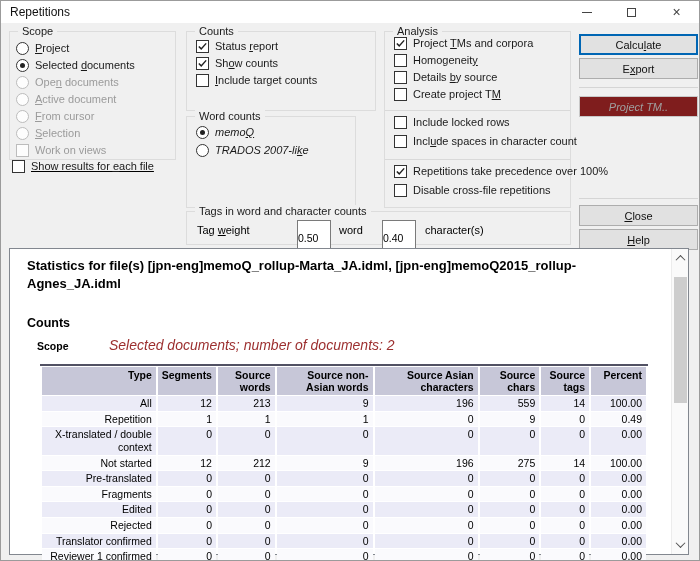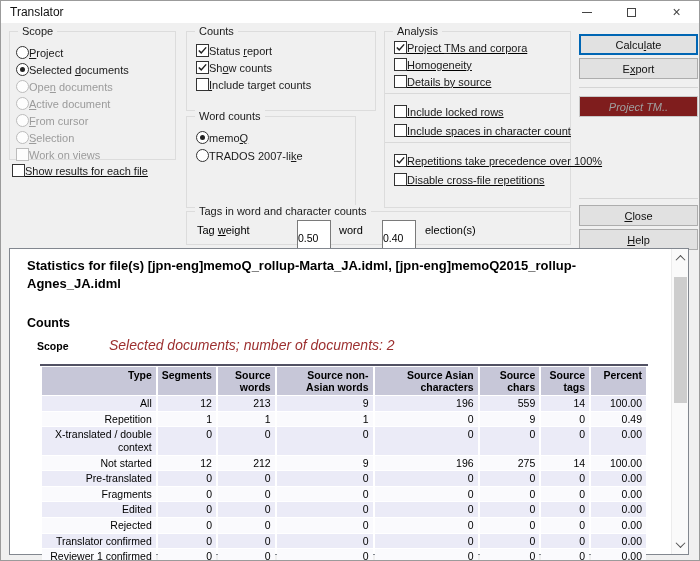"Translator" span.title { text: Translator -> Repetitions }
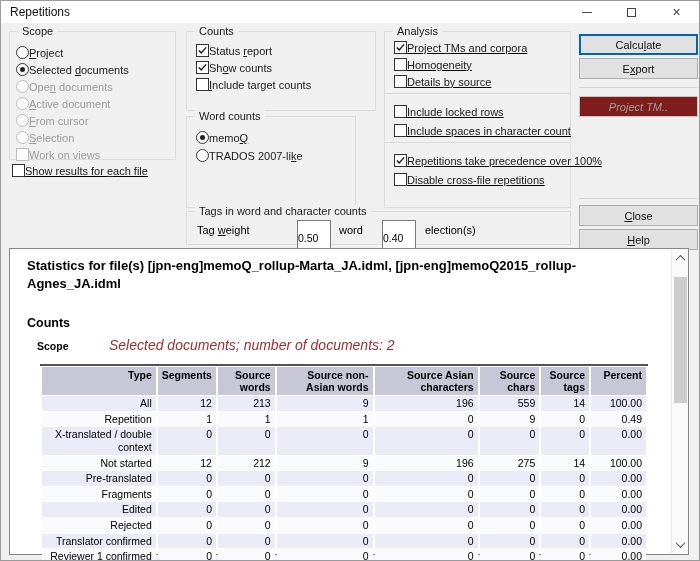"Project" .opt { align-items: flex-end -> flex-start; gap: none -> 6px }
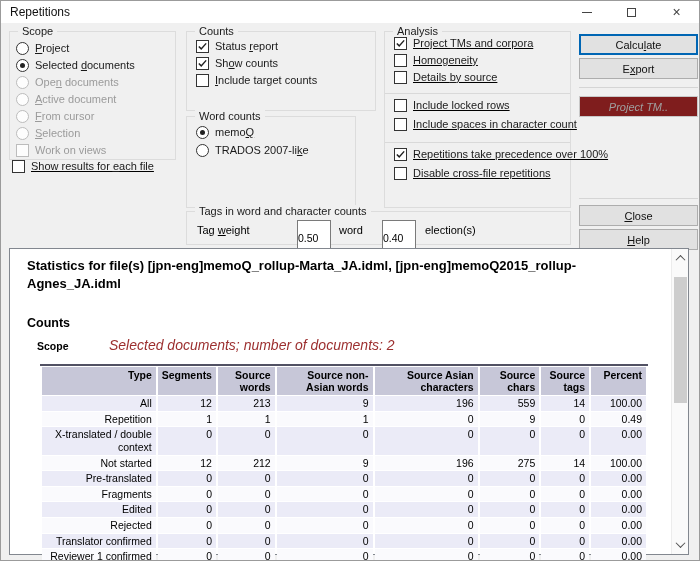"Project TMs and corpora" #analysis-sections { text-decoration: underline -> none }
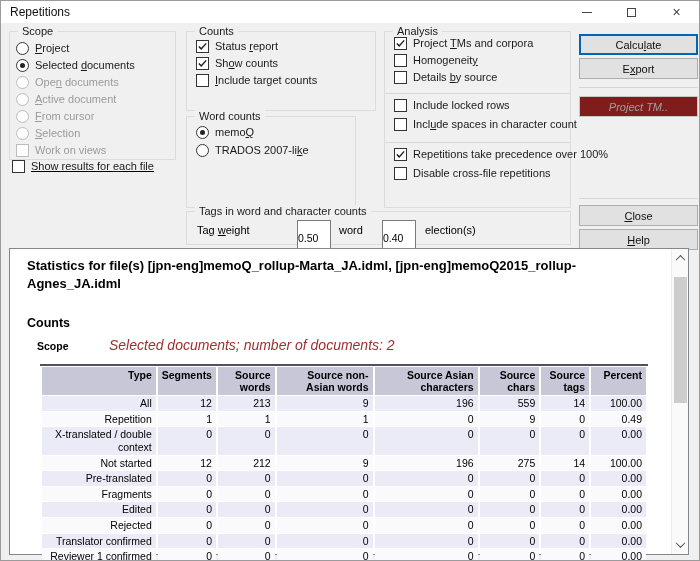"Create project TM" div.opt { html: none -> <div> <span></span> <span>Create project T<u>M</u></span> </div> }
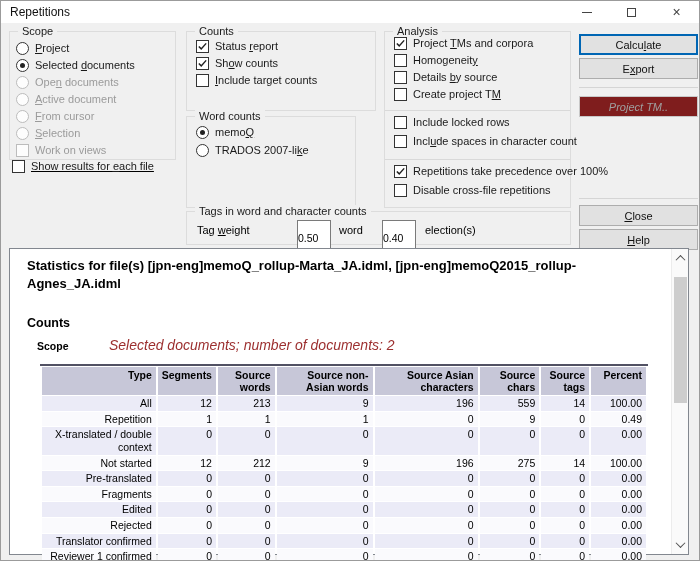"memoQ" .wordcounts-group .optlist { font-style: none -> italic }
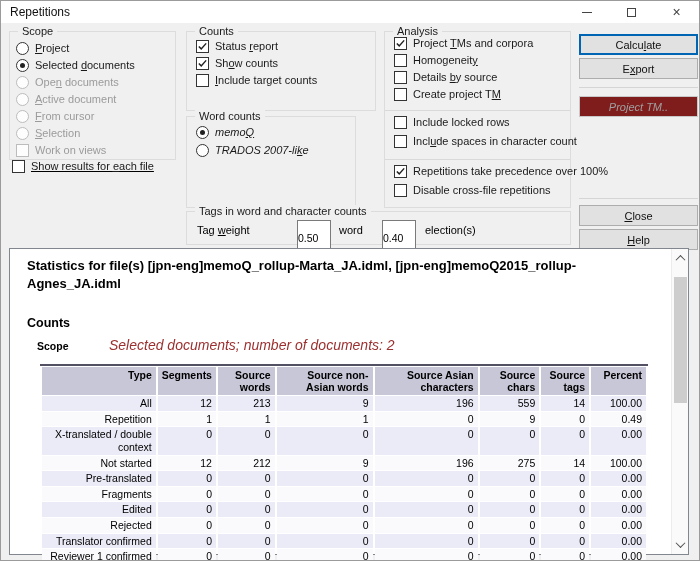"election(s)" span.tags-chars { text: election -> character }
